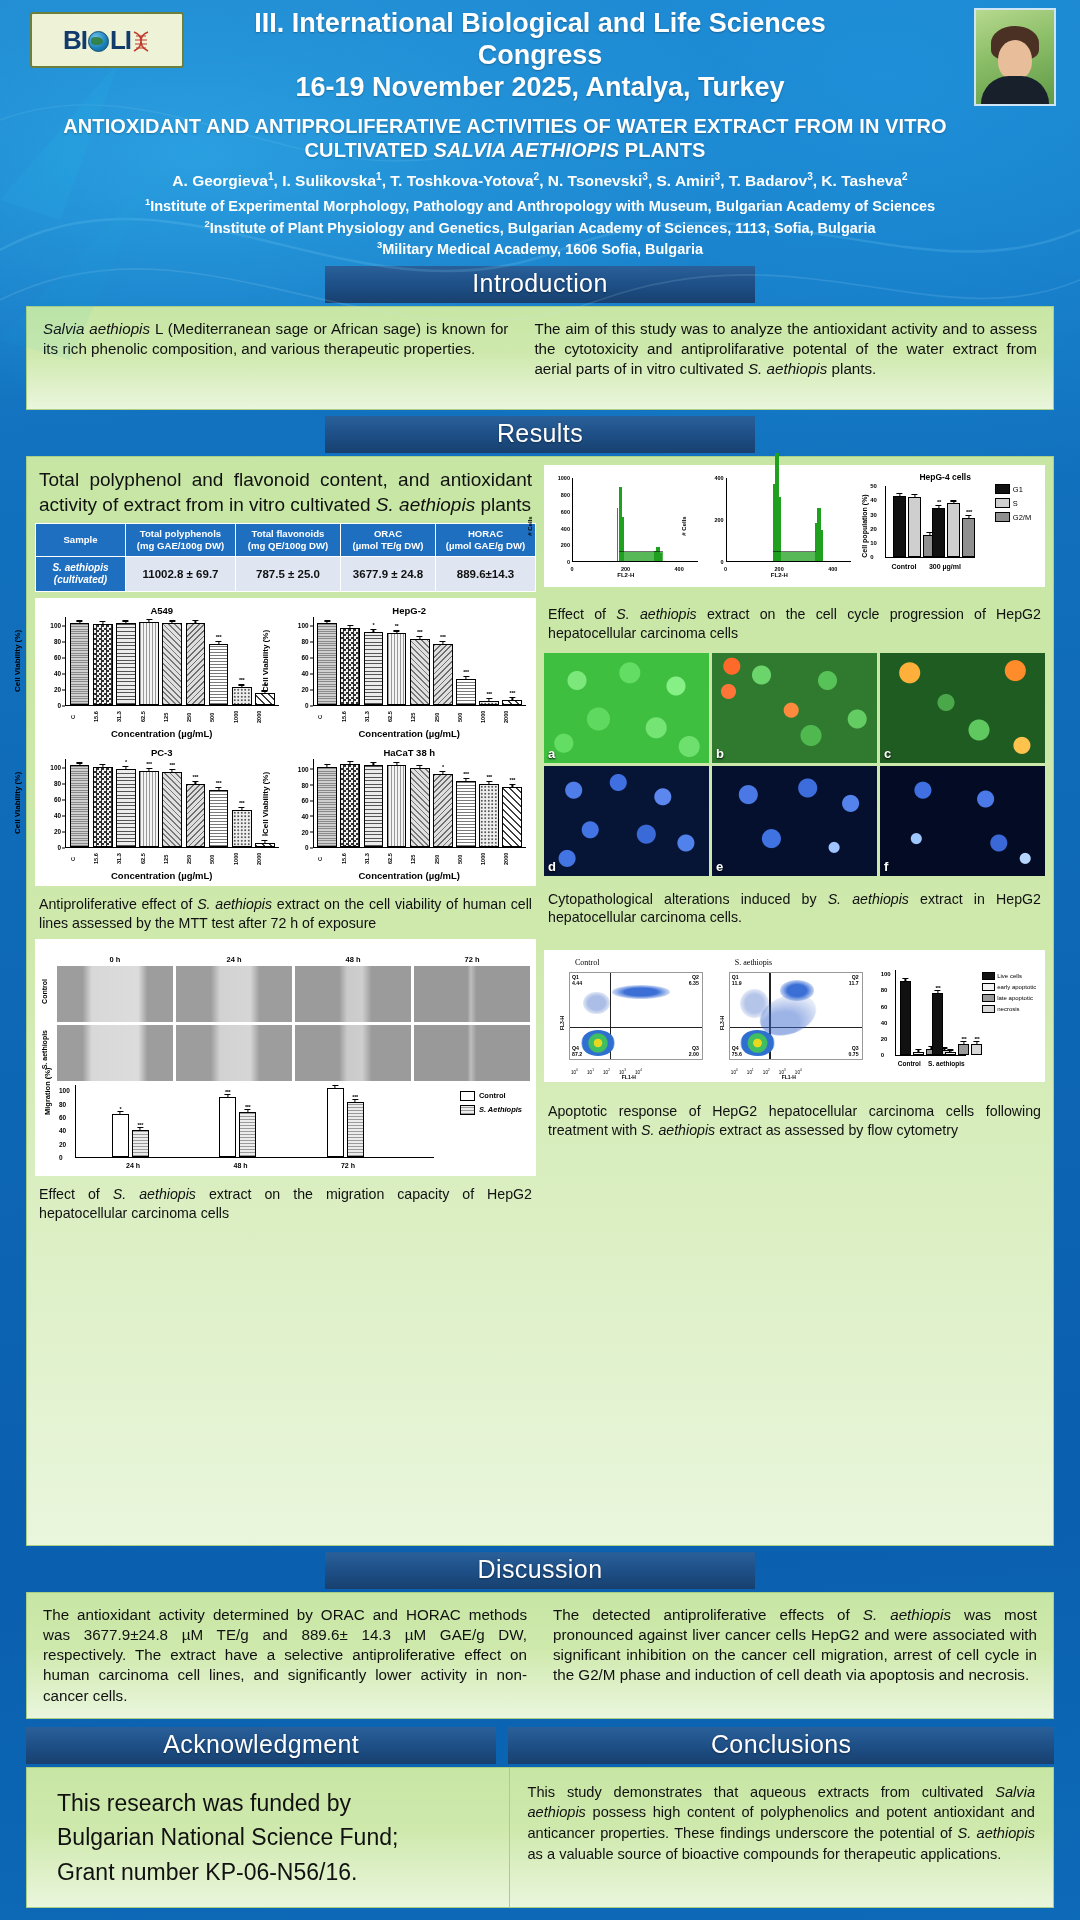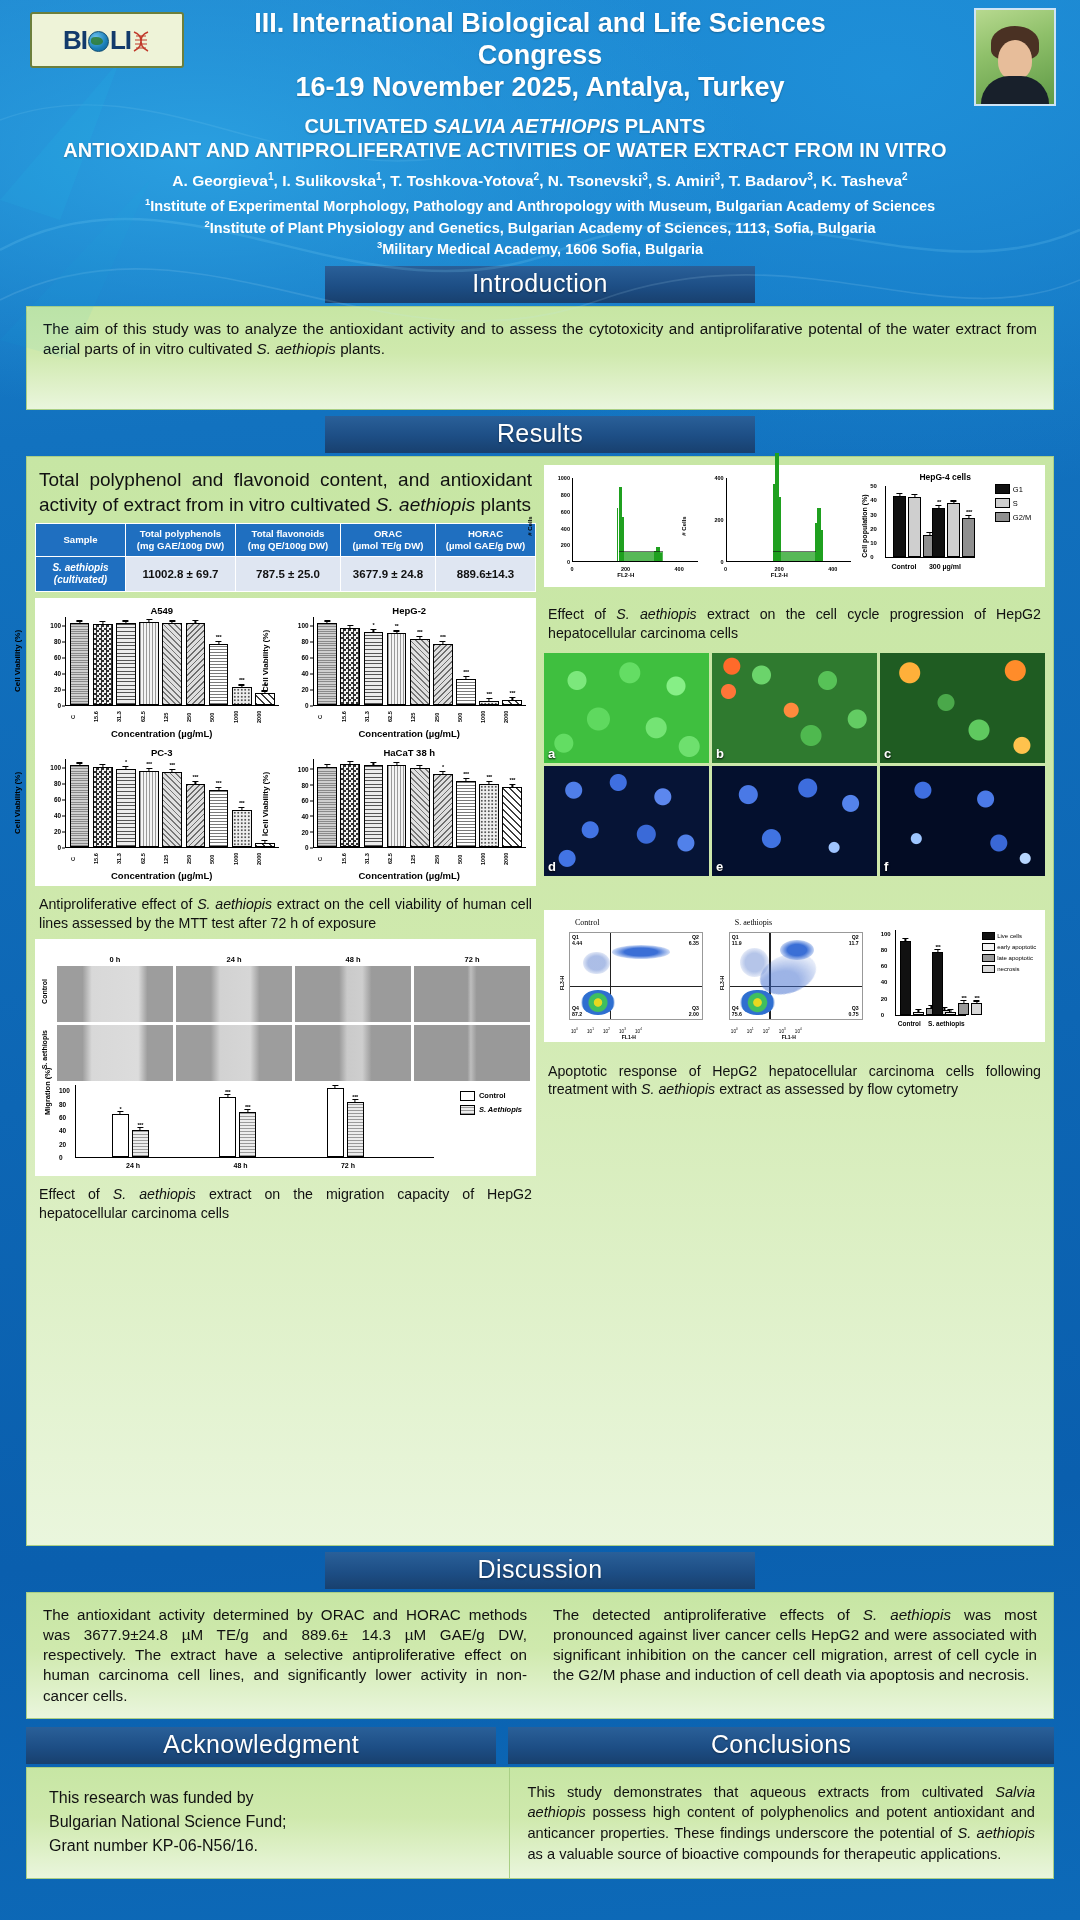"CULTIVATED SALVIA AETHIOPIS PLANTS" div { order: before "ANTIOXIDANT AND ANTIPROLIFERATIVE" -> after "ANTIOXIDANT AND ANTIPROLIFERATIVE" }
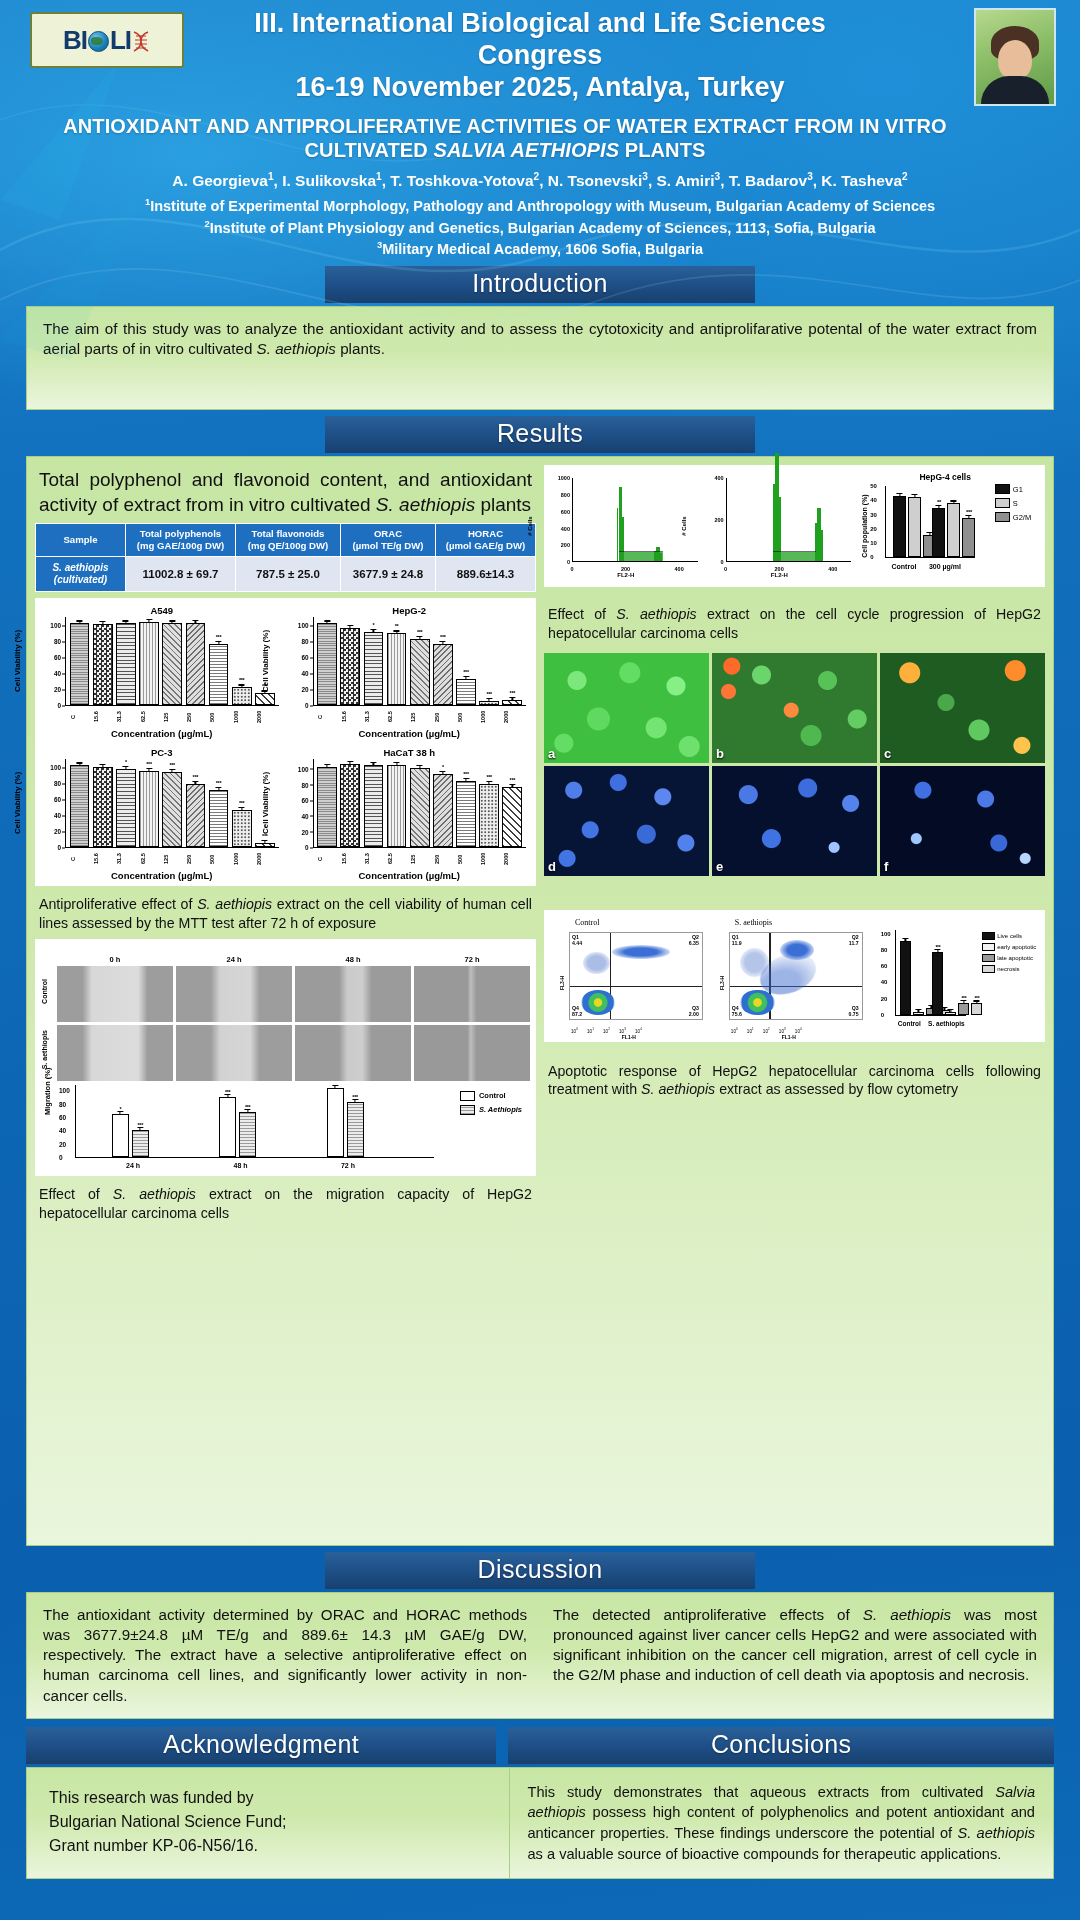"Salvia aethiopis L (Mediterranean sage" div.body-txt { html: none -> <div><span>Salvia aethiopis</span><span> L (Mediterranean sage or African sage) is known for its rich phenolic composition, and various therapeutic properties.</span></div> }
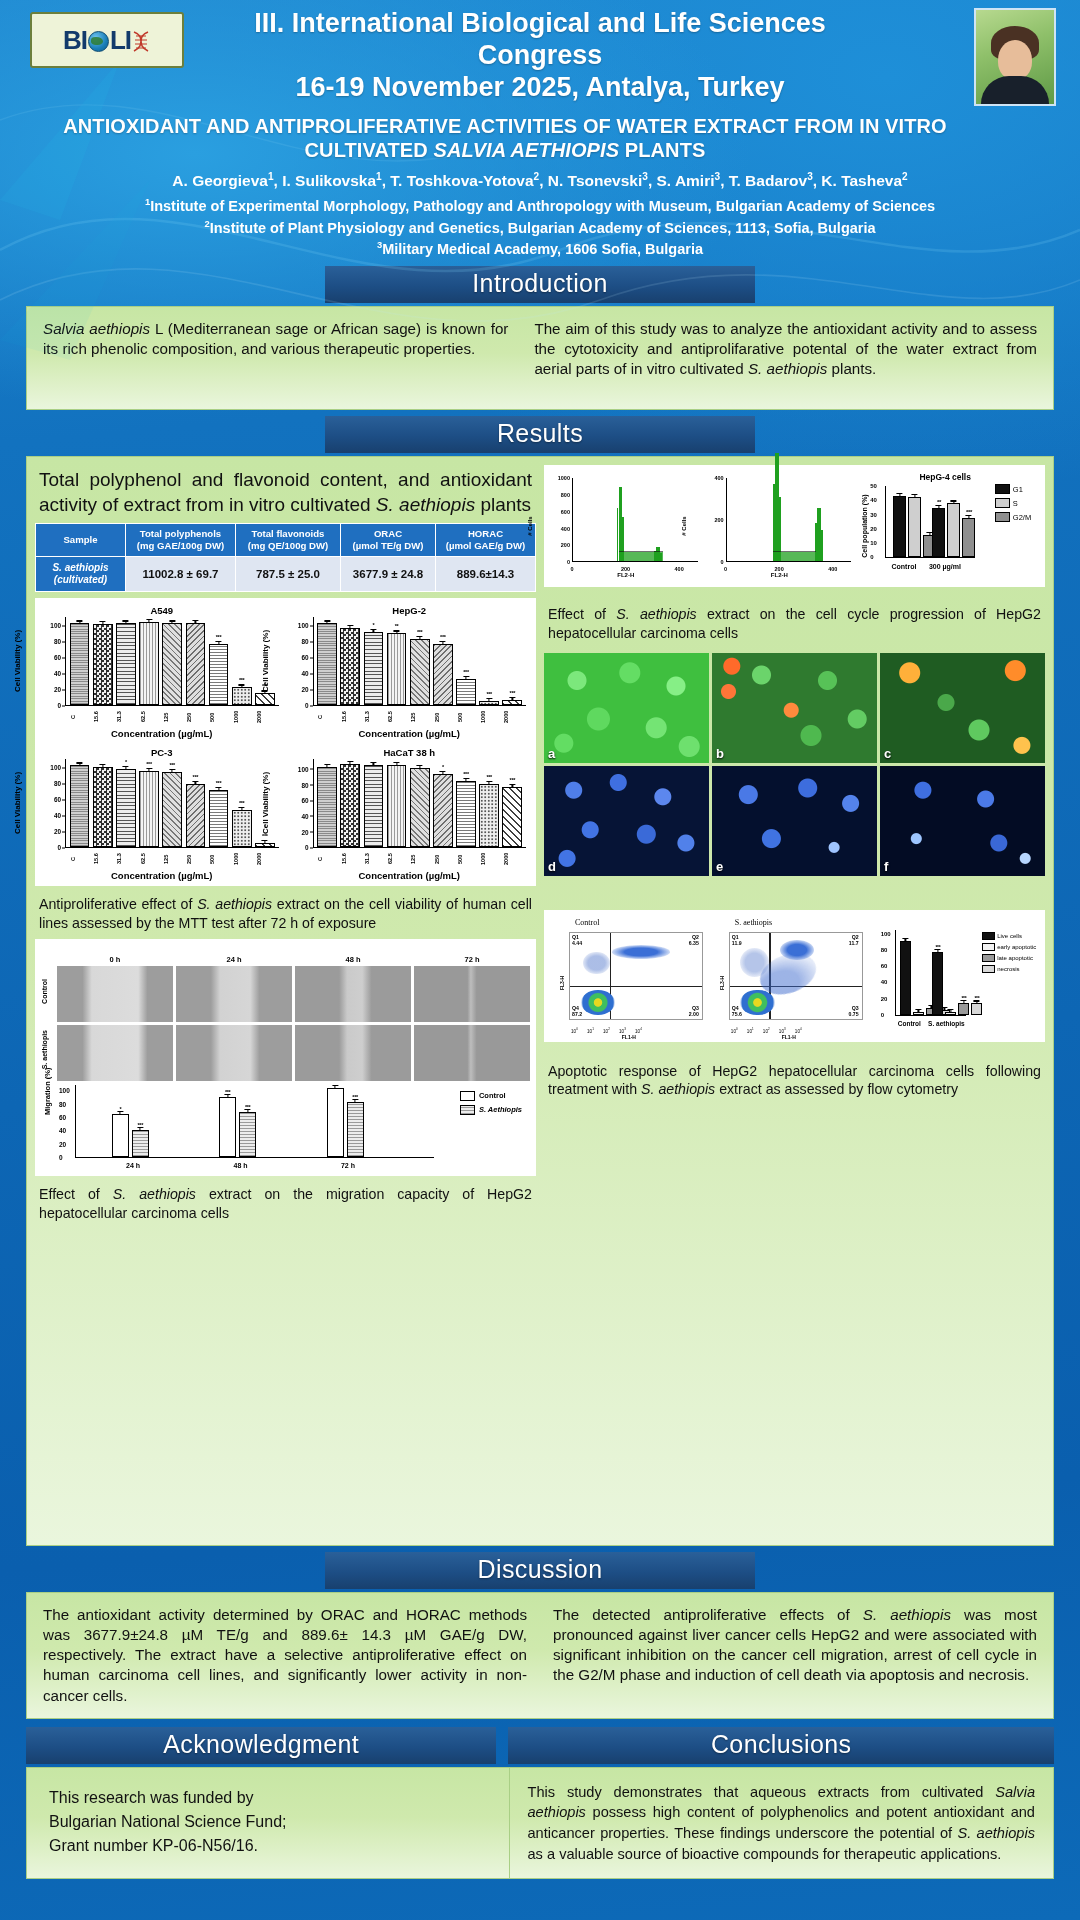"Cytopathological alterations induced by" div { html: none -> <div><span>Cytopathological alterations induced by </span><span>S. aethiopis</span><span> extract in HepG2 hepatocellular carcinoma cells.</span></div> }
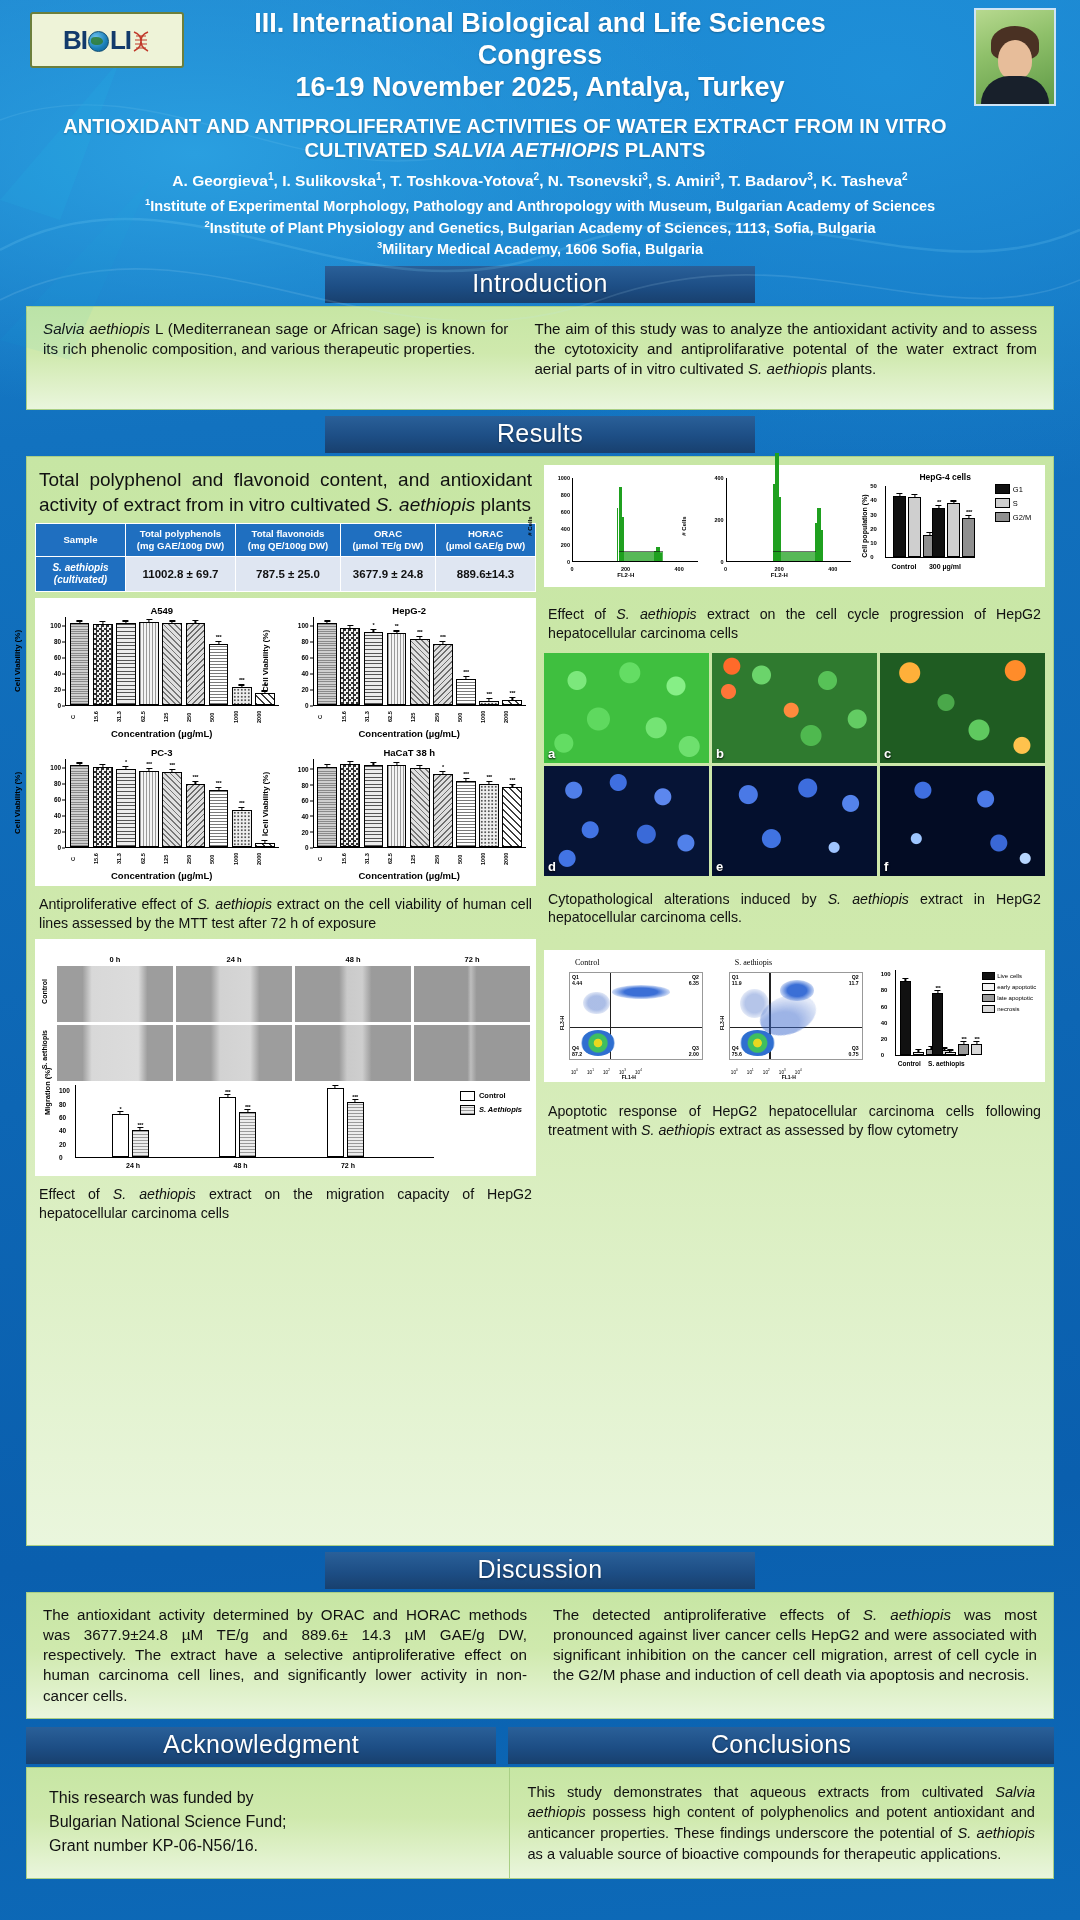"This research was funded by" div.body-txt { font-size: 16px -> 23px; margin-left: none -> 8px }
